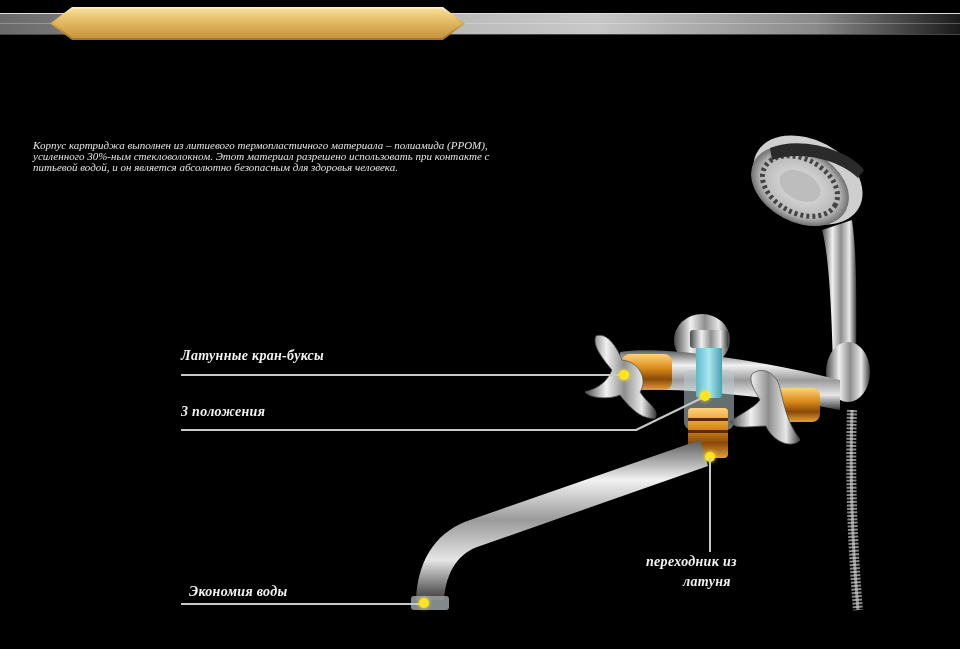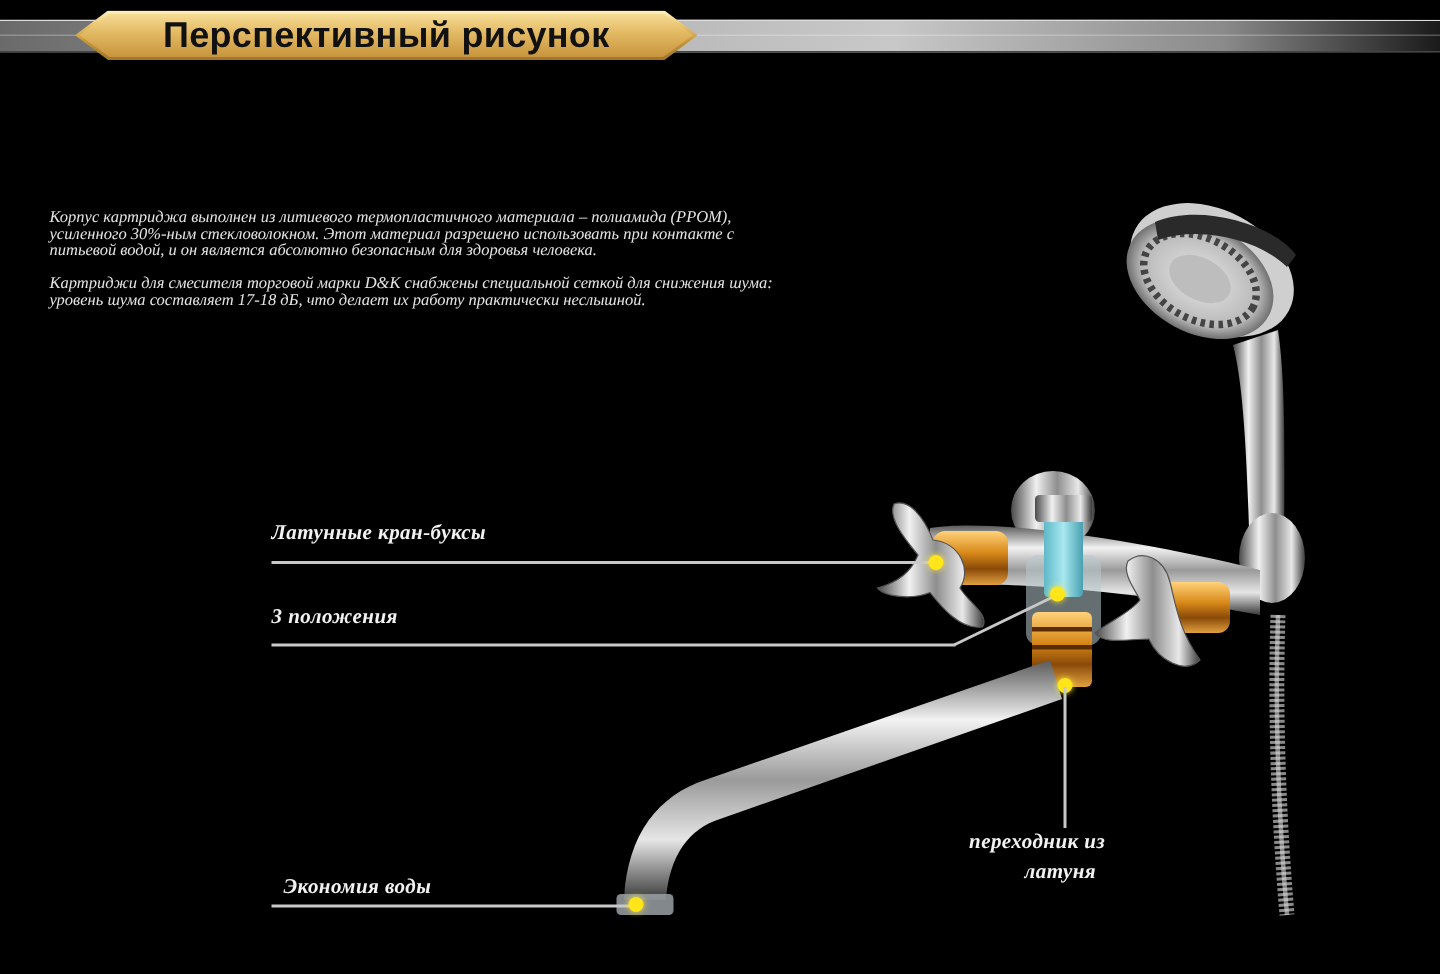"Перспективный рисунок" span.title-text { html: <span>Перспективный рисунок</span> -> none }
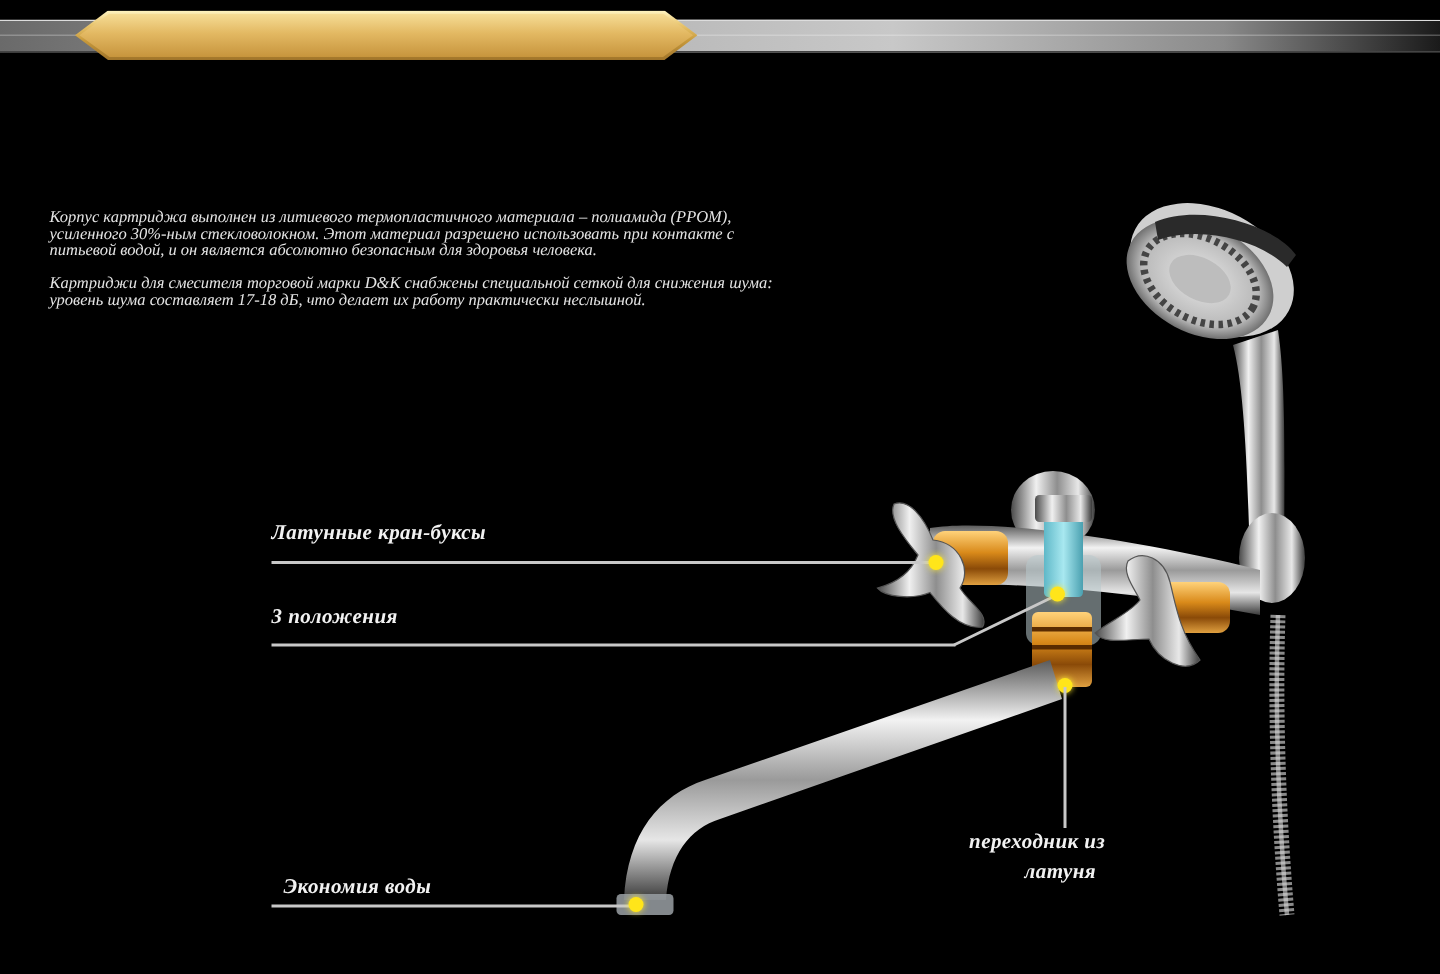"Картриджи для смесителя торговой марки" p { html: <p>Картриджи для смесителя торговой марки D&amp;K снабжены специальной сеткой для снижения шума: уровень шума составляет 17-18 дБ, что делает их работу практически неслышной.</p> -> none }
